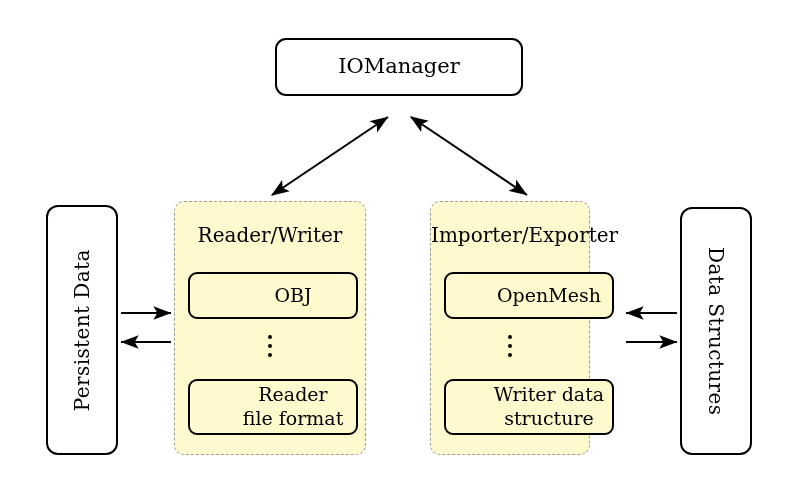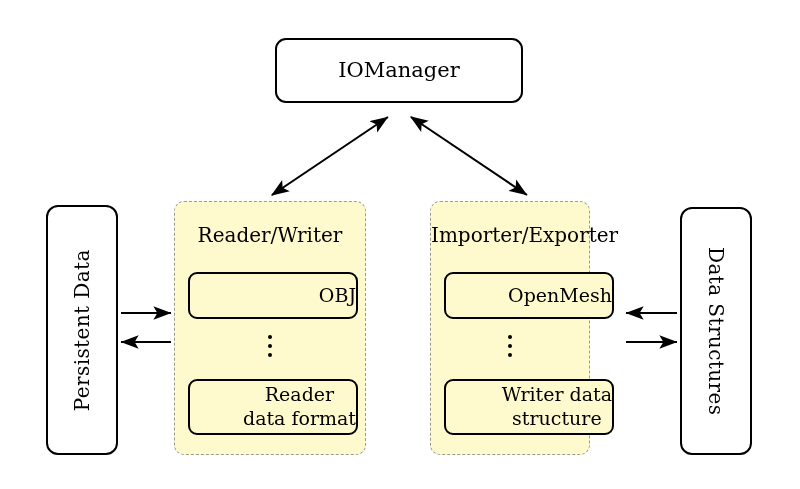"IOManager" .manager-box { height: 65px -> 58px }
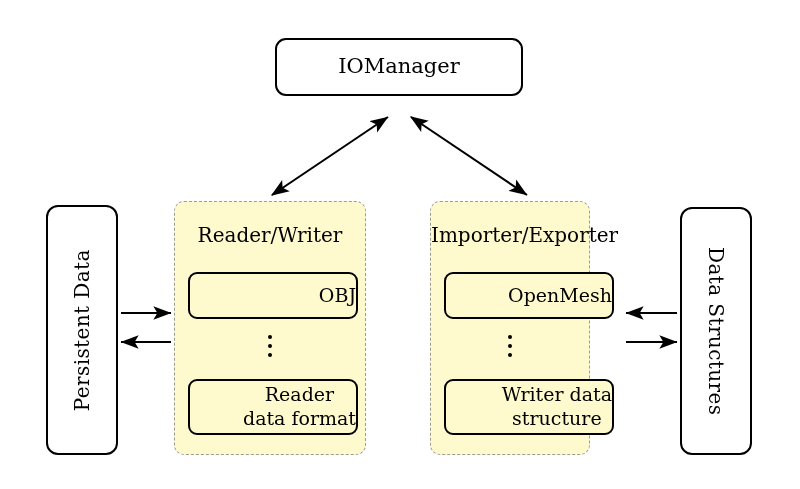"OBJ" .leaf { justify-content: flex-end -> center }
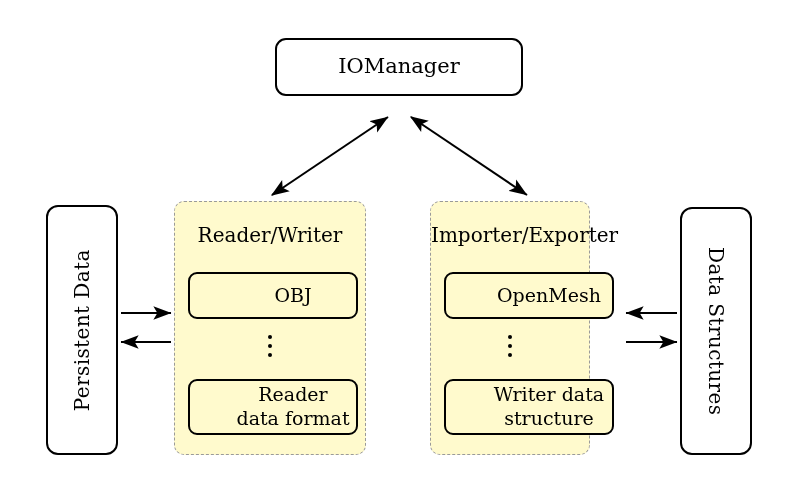"data format" span { text: data -> file }
